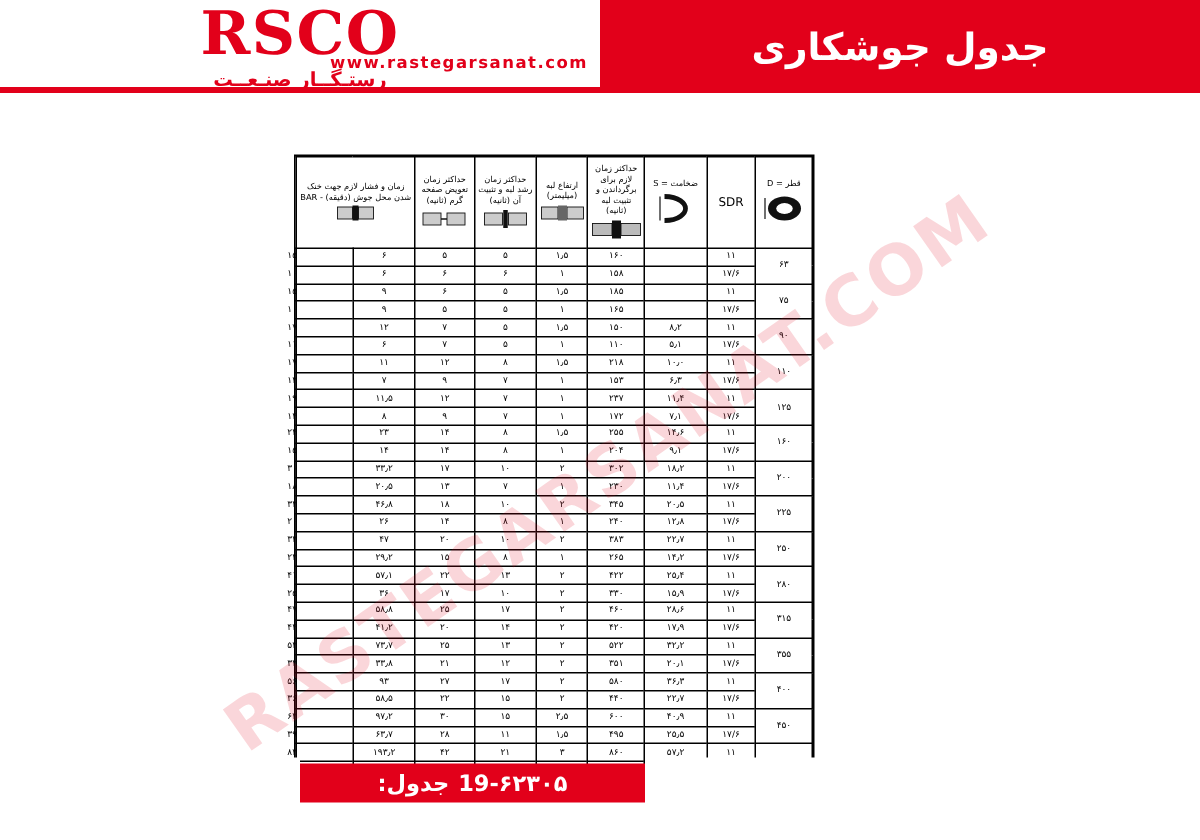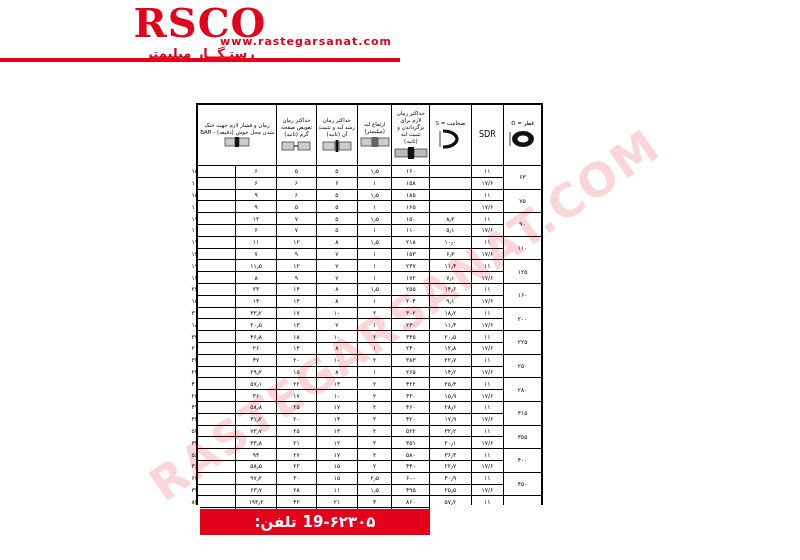"جدول جوشکاری" div.header-right { html: none -> <div> <div>جدول جوشکاری</div> </div> }
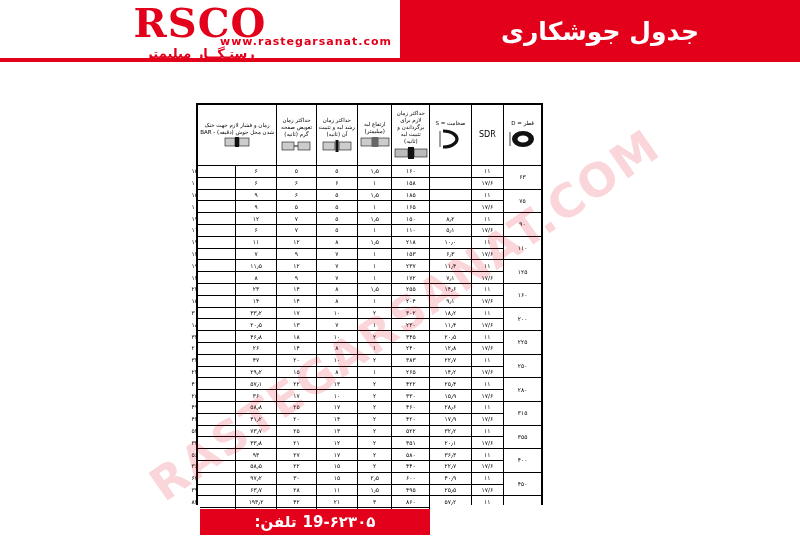"رستـگــار میلیمتر" div.logo-sub { text: میلیمتر -> صنـعــت }
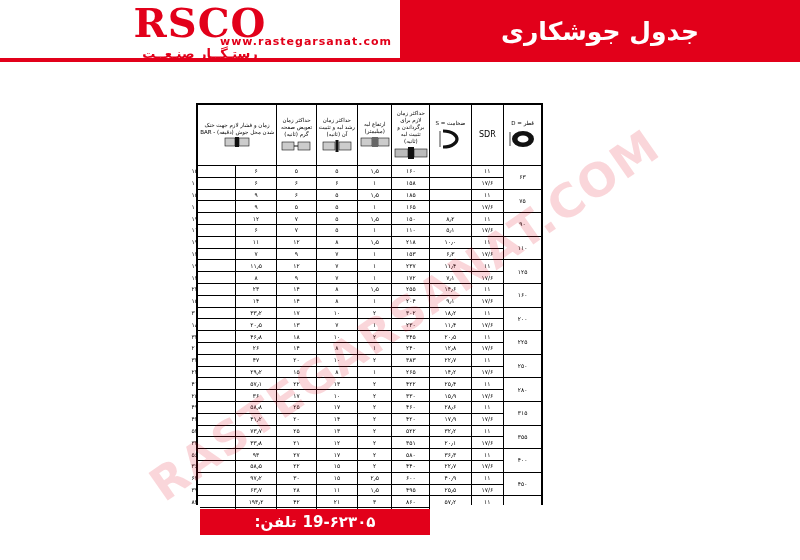"تلفن:" span { text: تلفن -> جدول }
